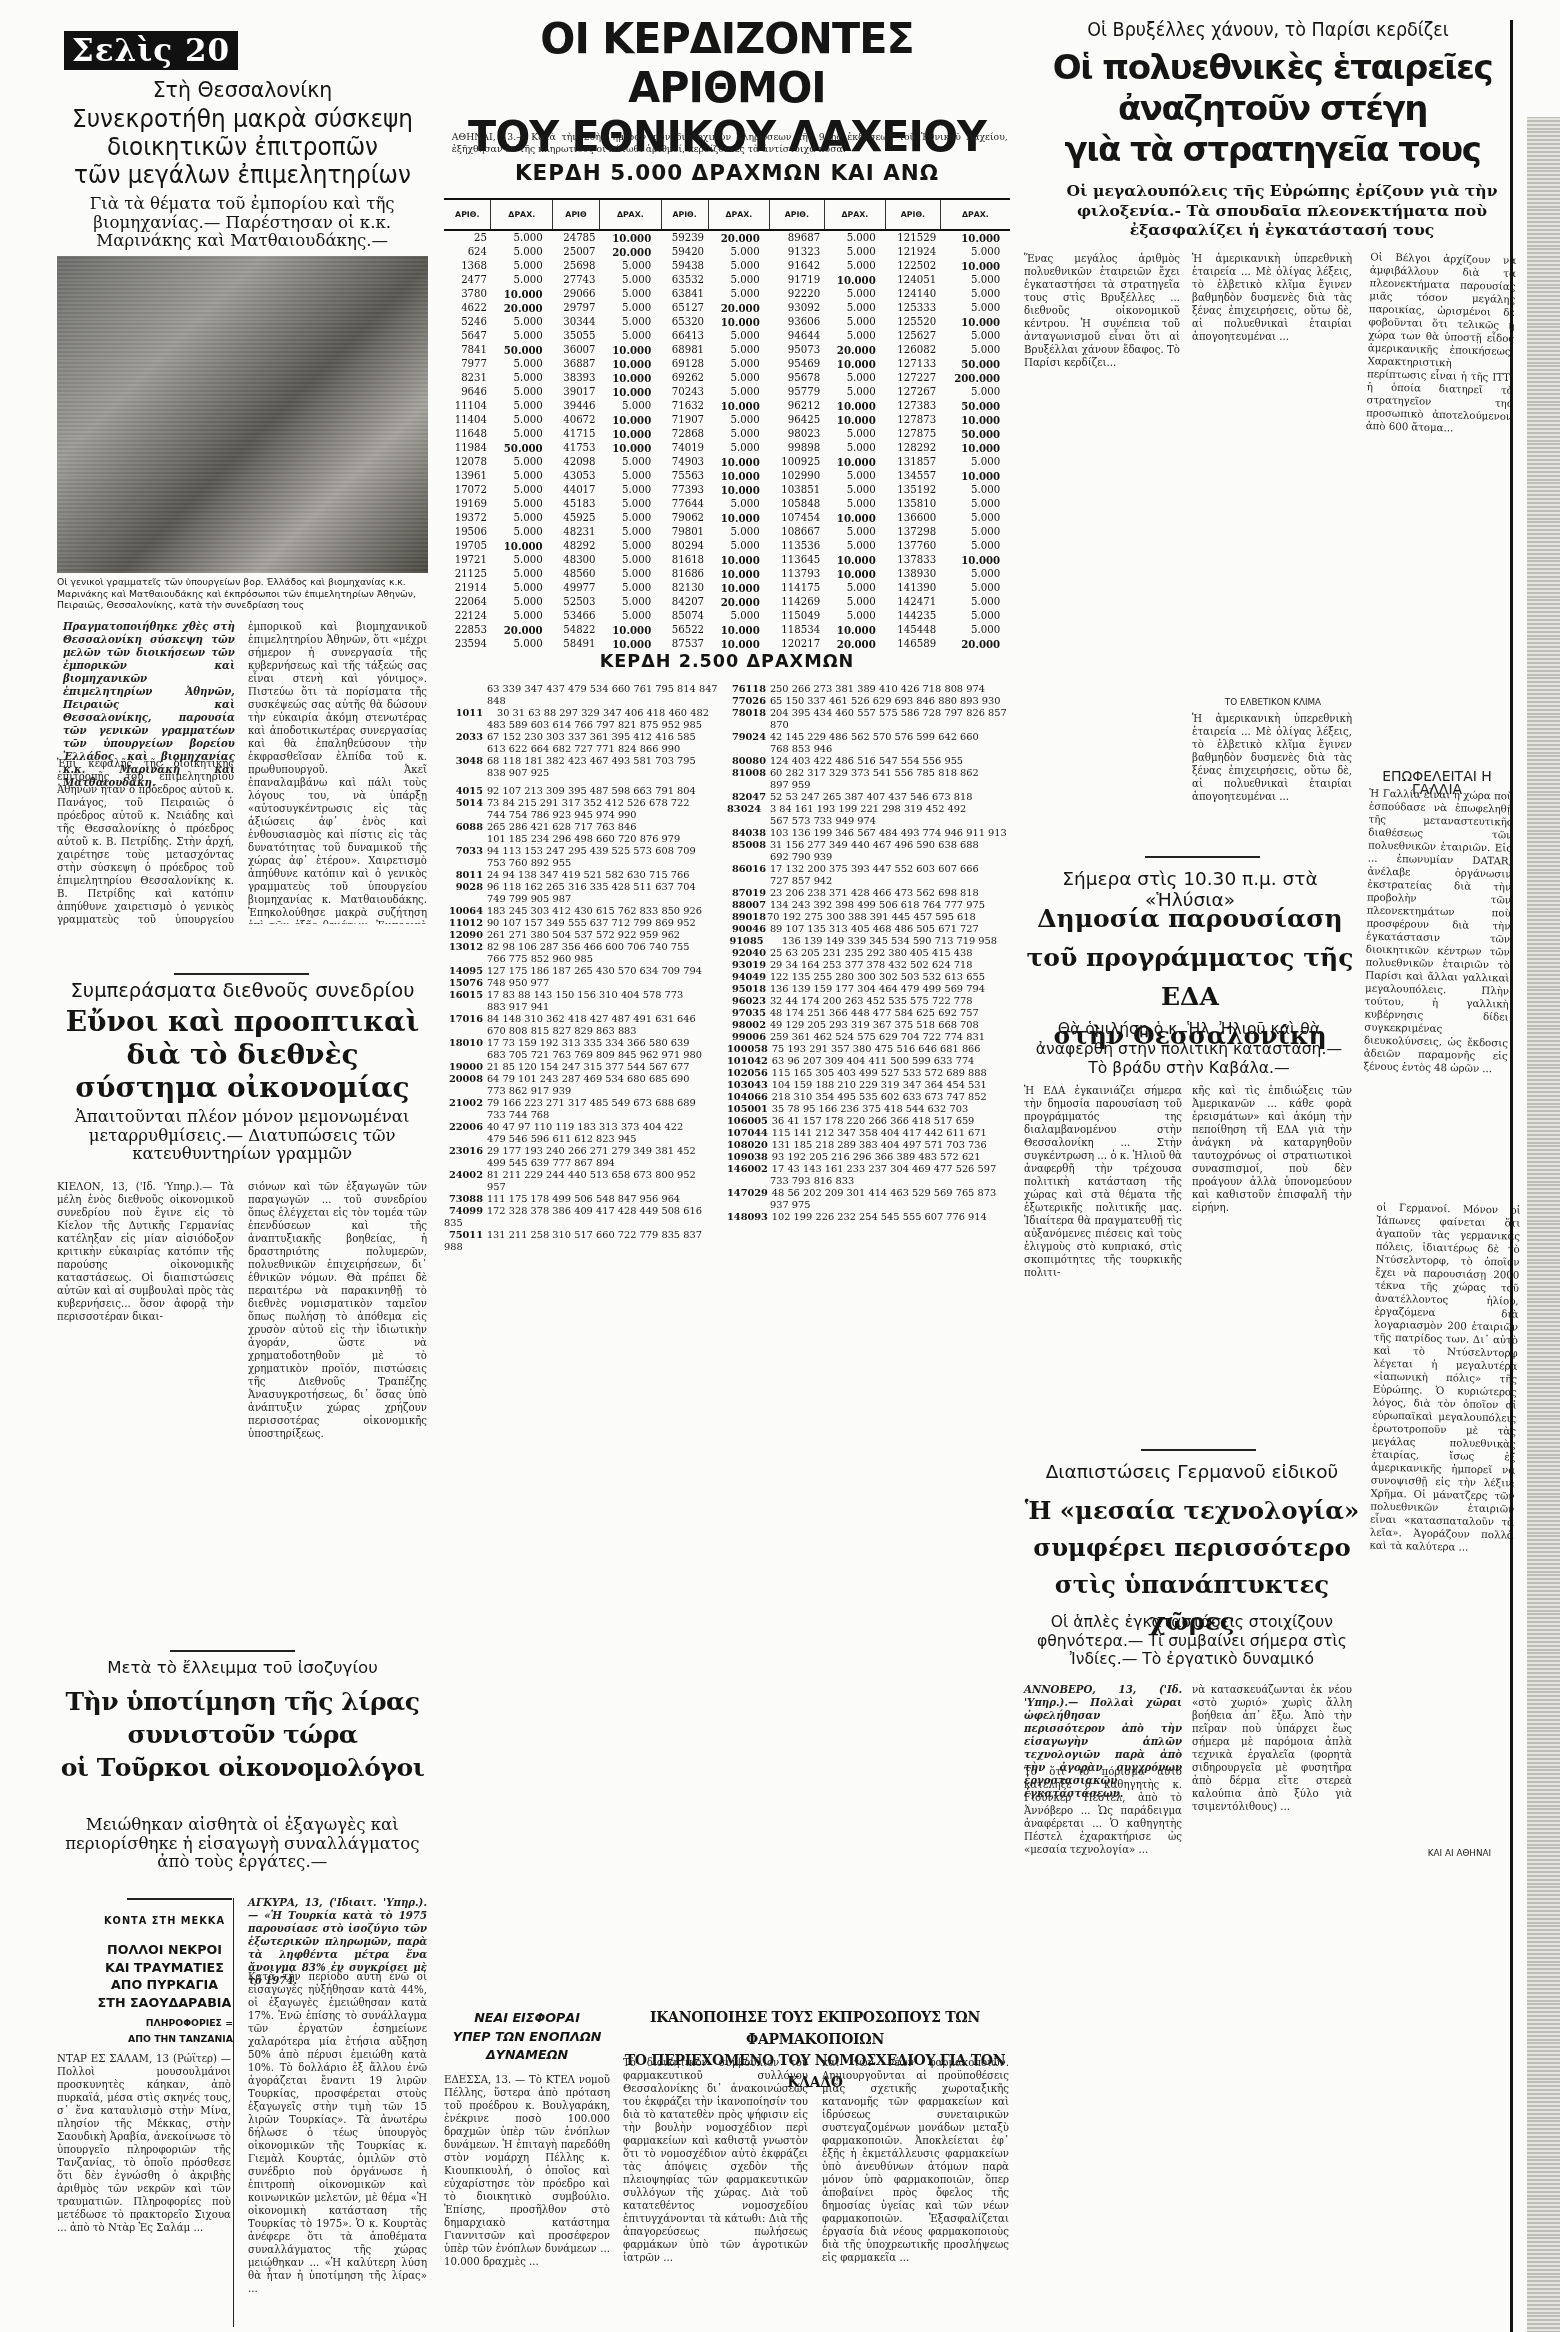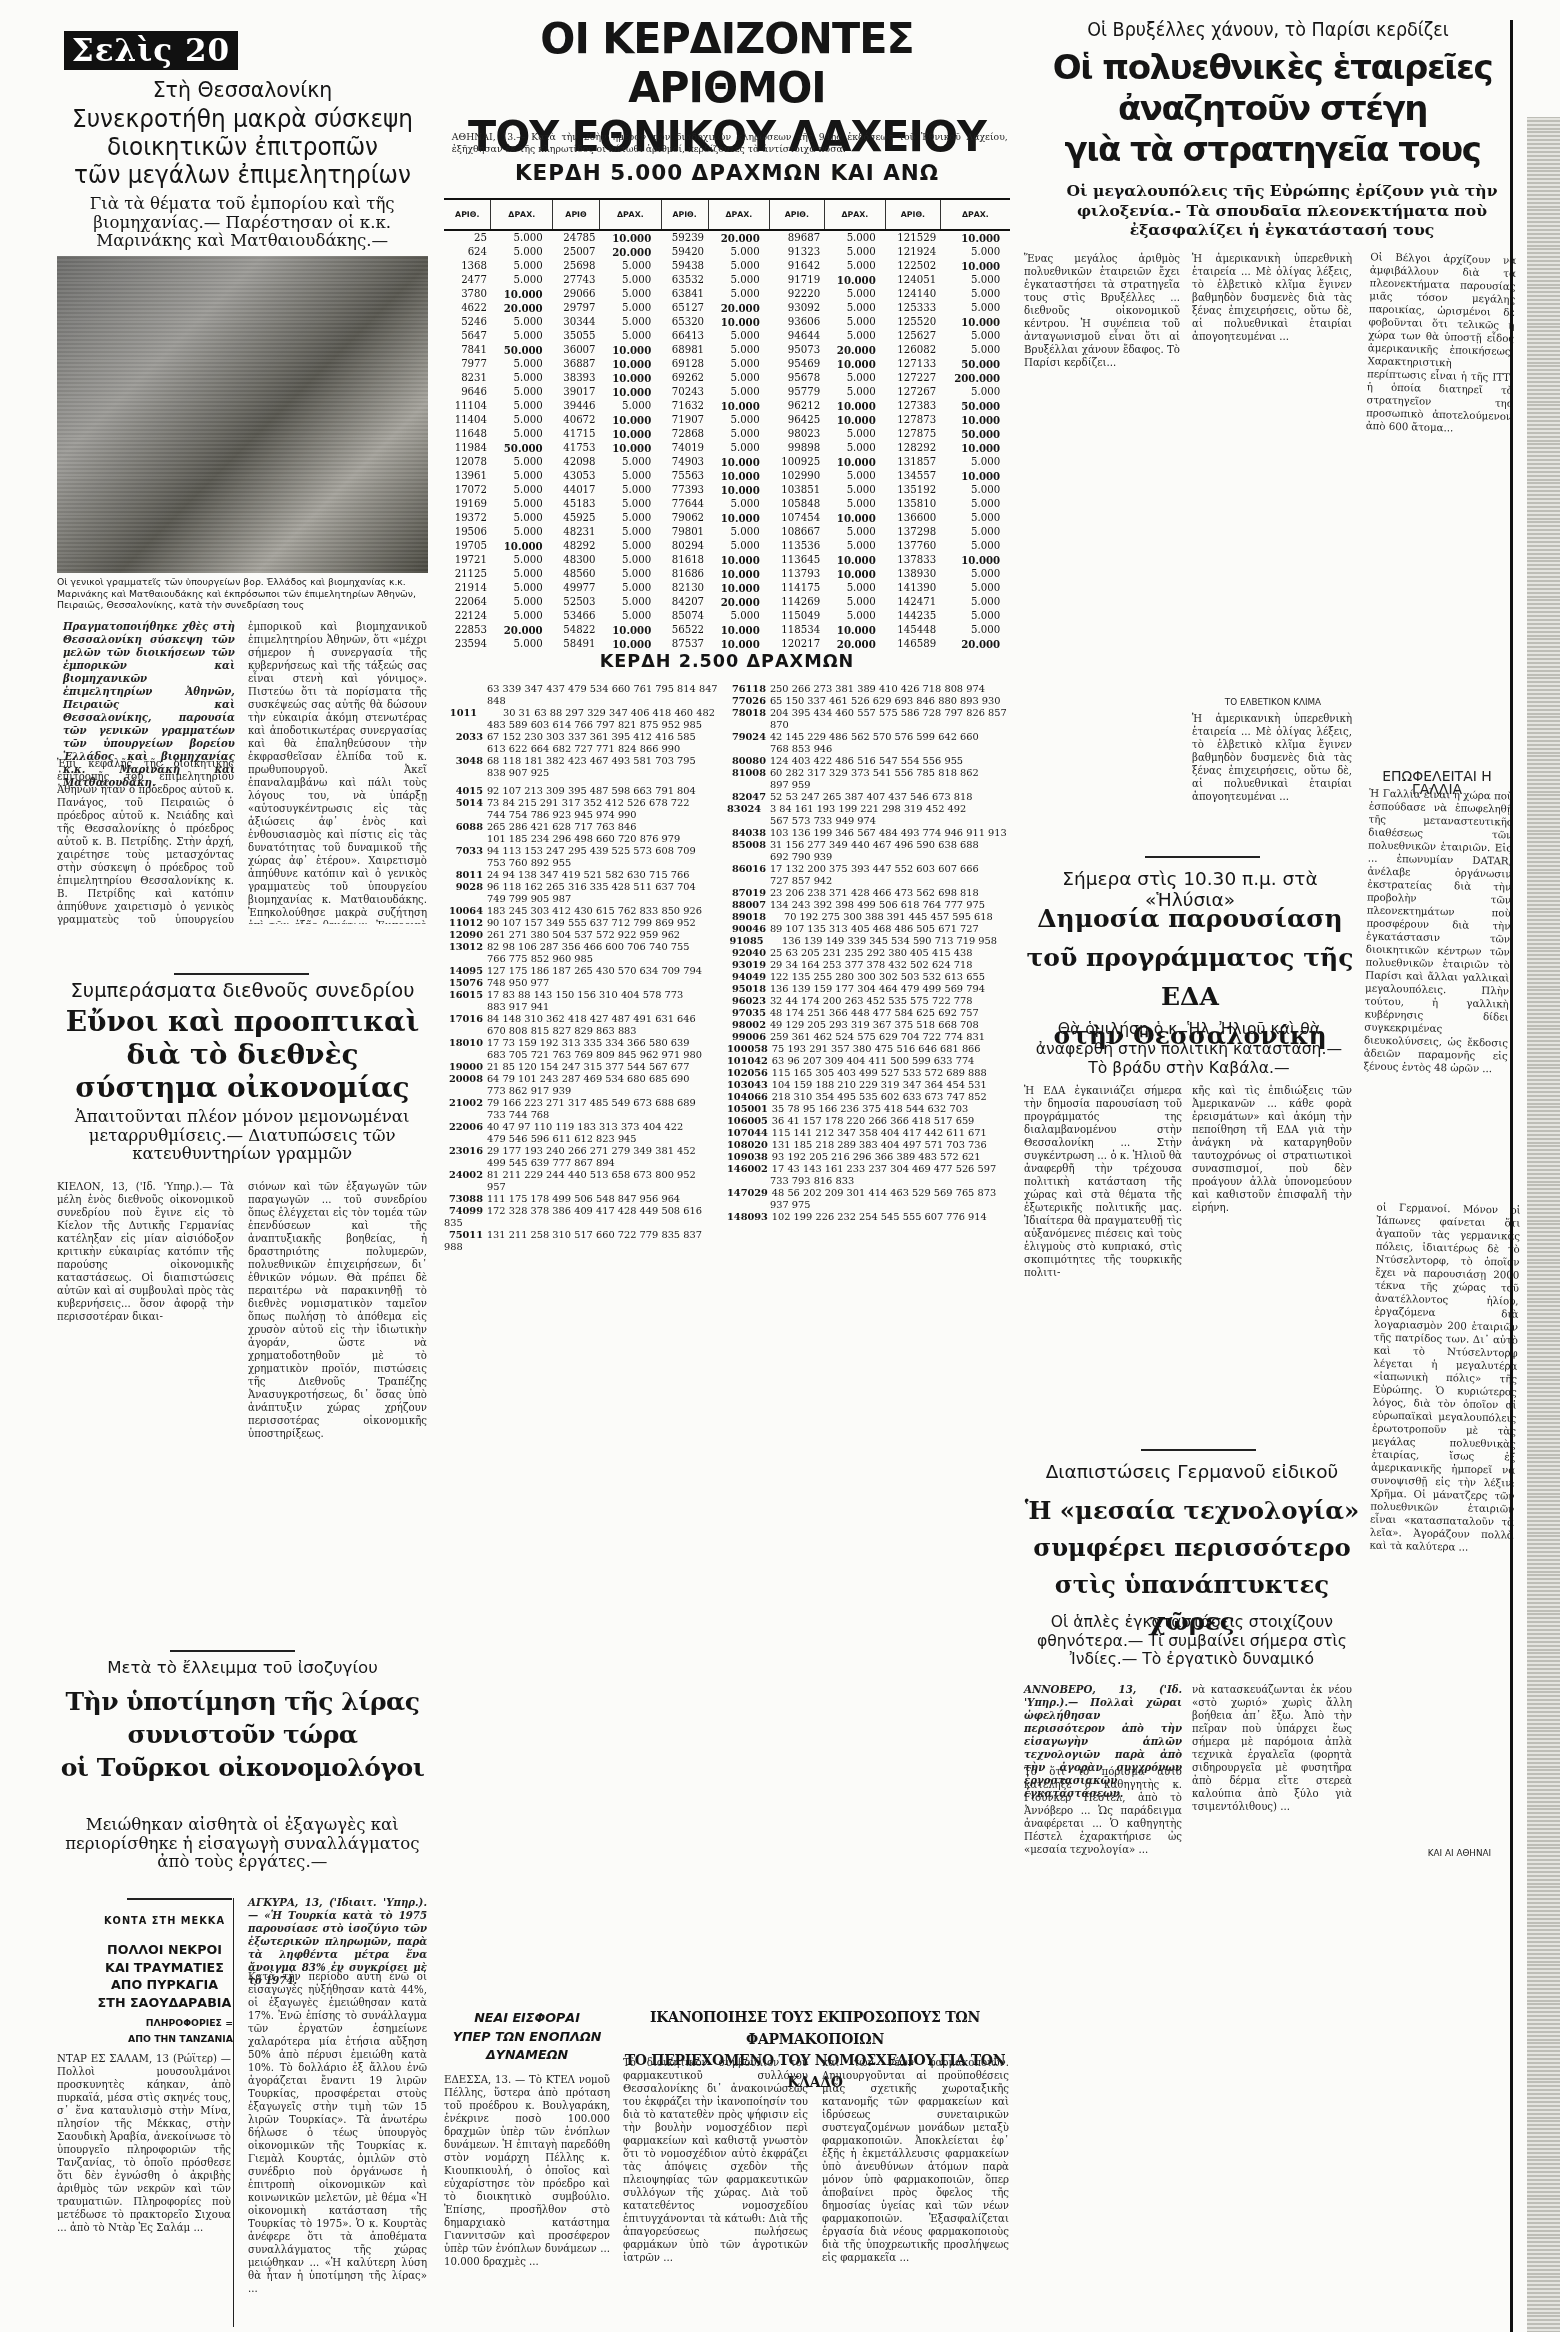"1011" b { margin-right: 20px -> 14px; text-align: center -> right }
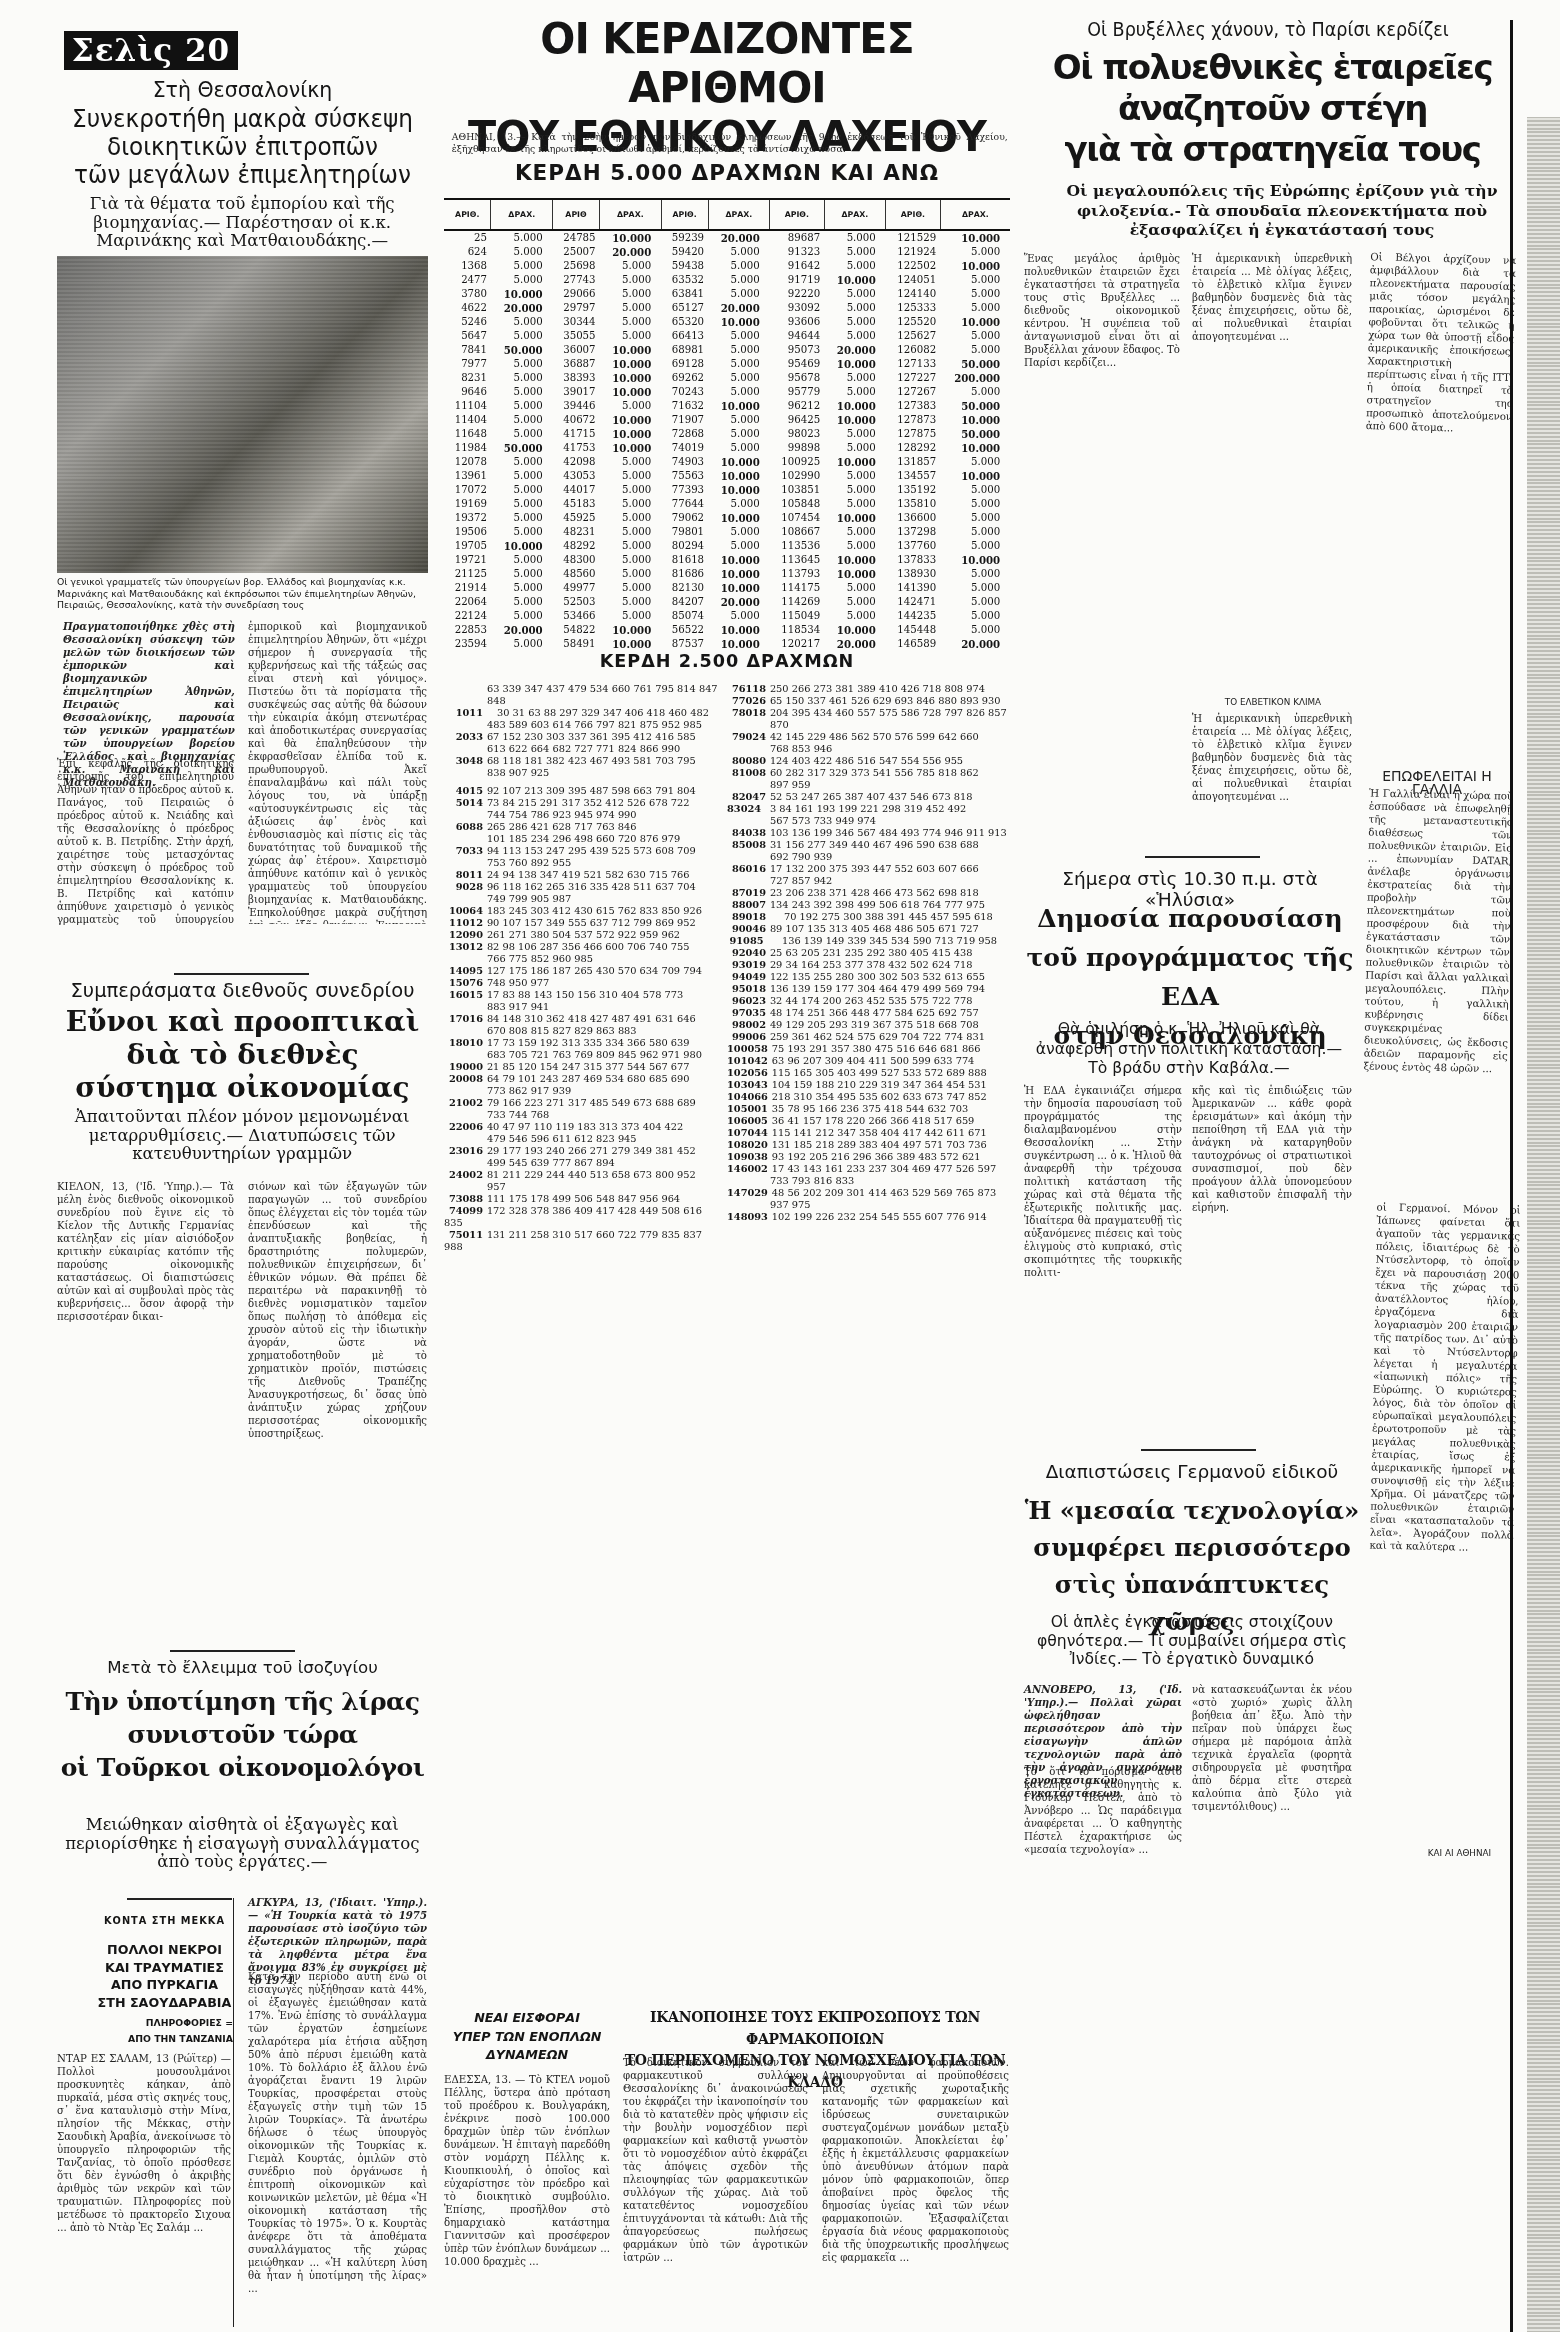"89018" b { margin-right: 18px -> 1px }
